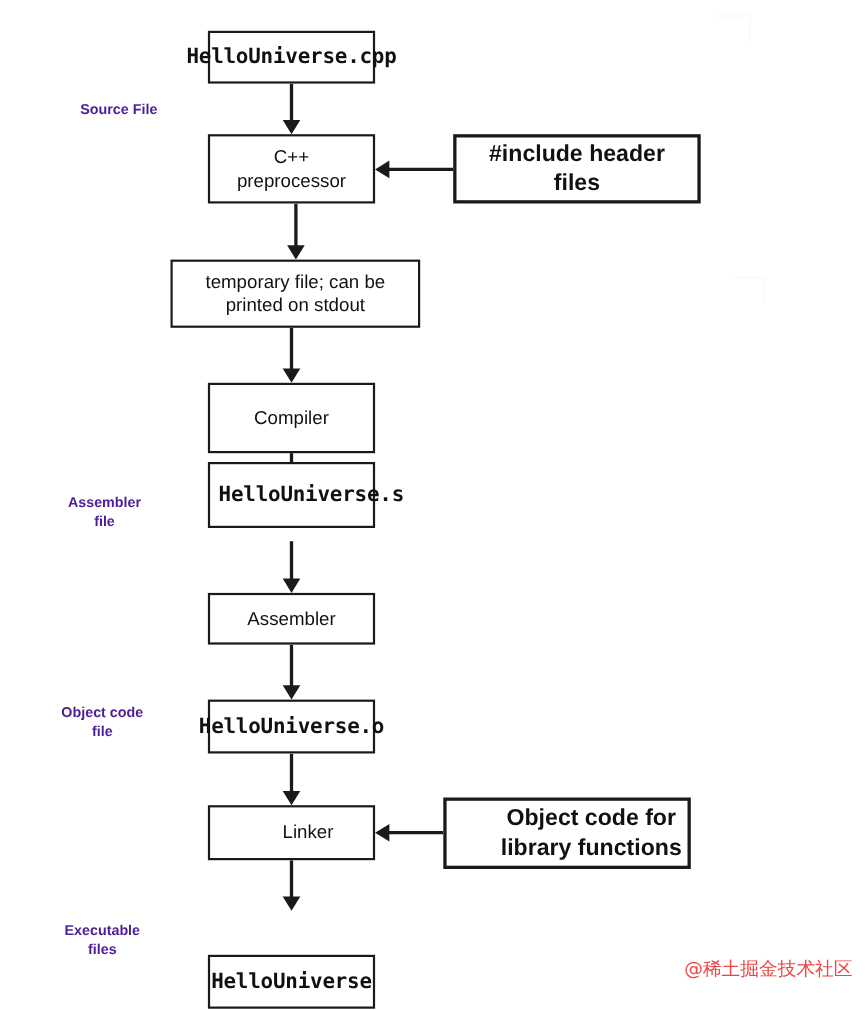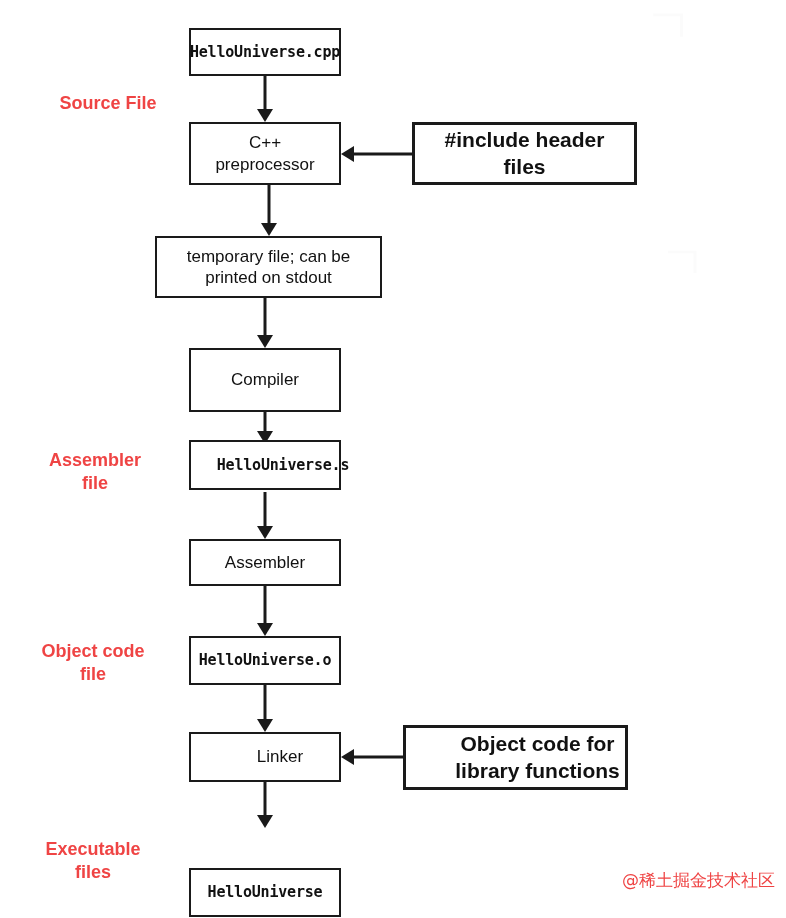"HelloUniverse.cpp" .node.file { font-size: 15px -> 19px }
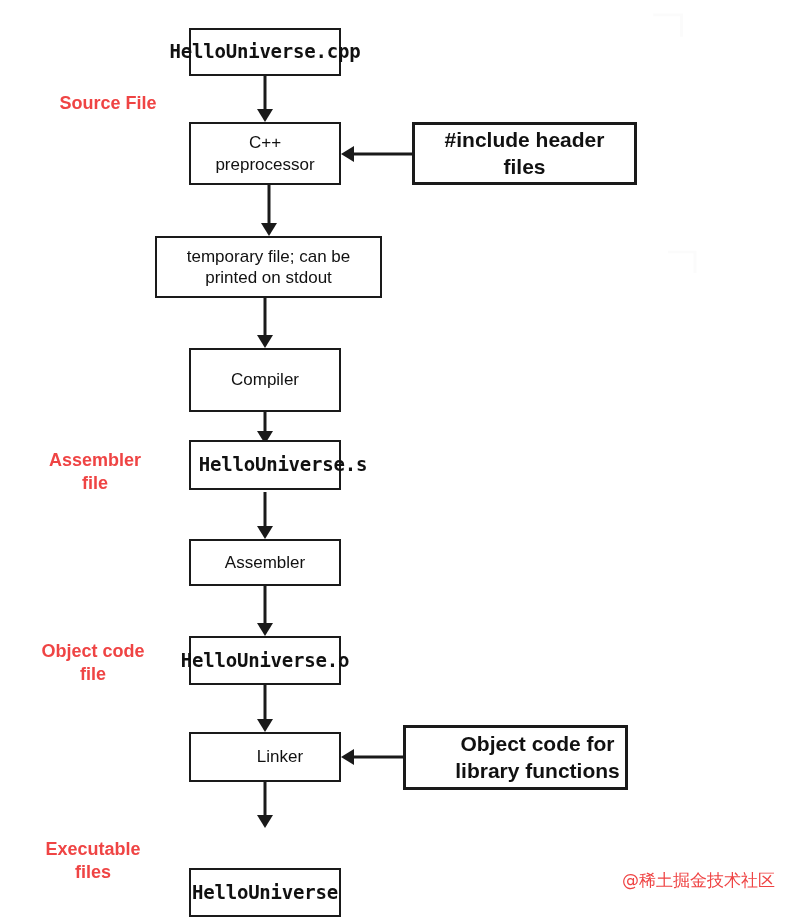"Source File" .stage-label { color: #ef4444 -> #4c1d95; font-size: 18px -> 13px }
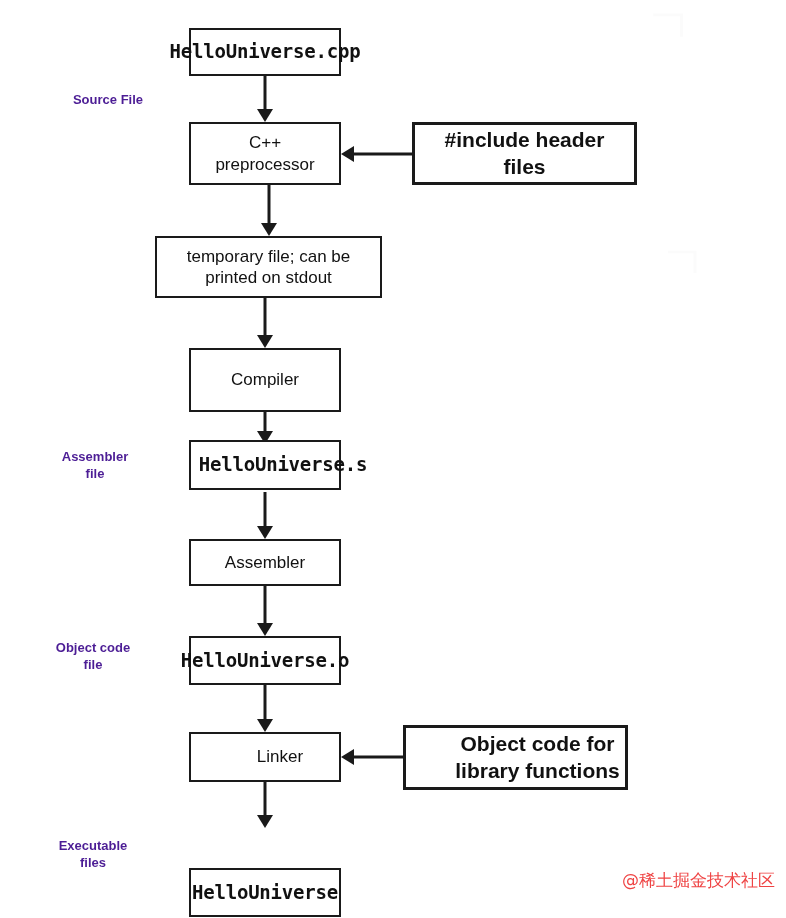"HelloUniverse.s" div.node { height: 50px -> 60px; top: 440px -> 420px }
